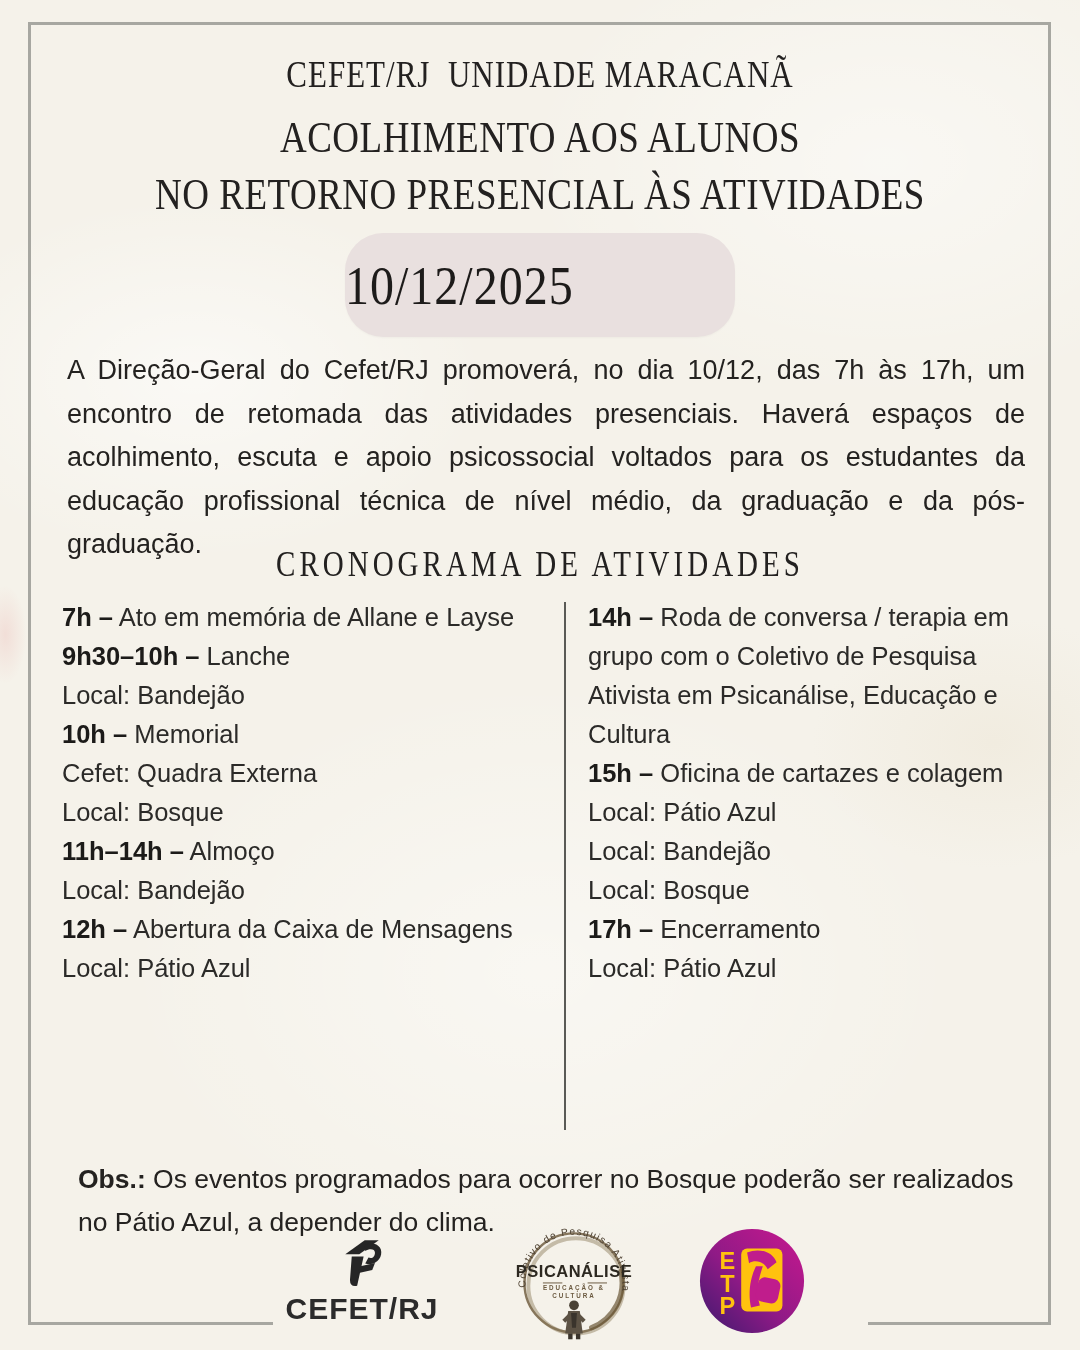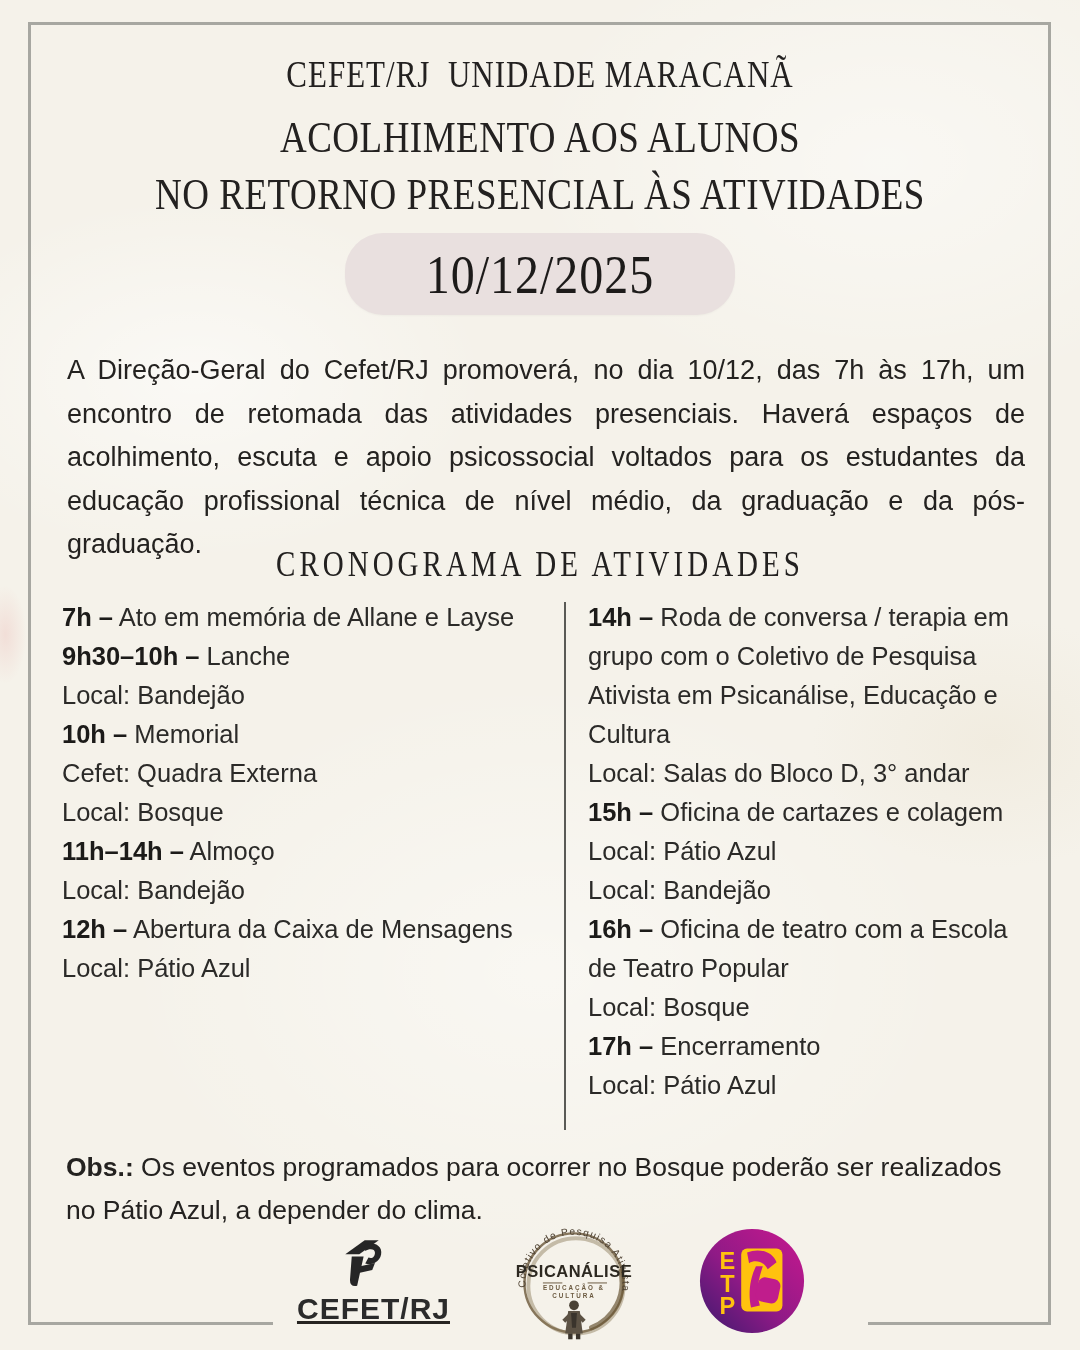"10/12/2025" .pill { height: 82px -> 104px; justify-content: center -> flex-start }
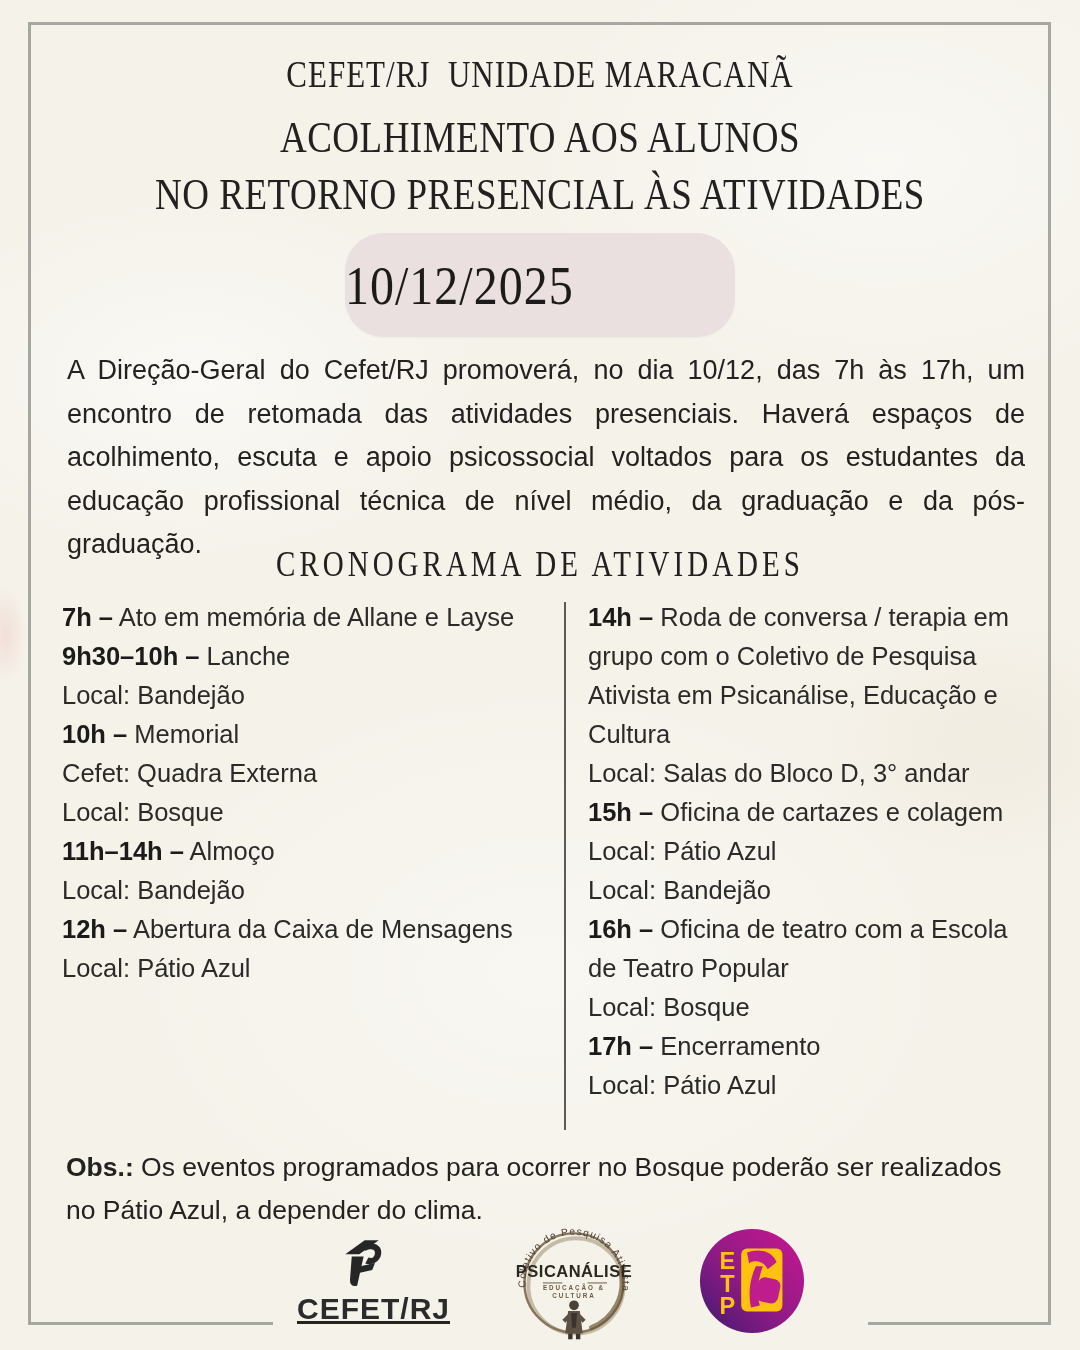"Local: Salas do Bloco D," p.sched-line { html: <p>Local: Salas do Bloco D, 3° andar</p> -> none }
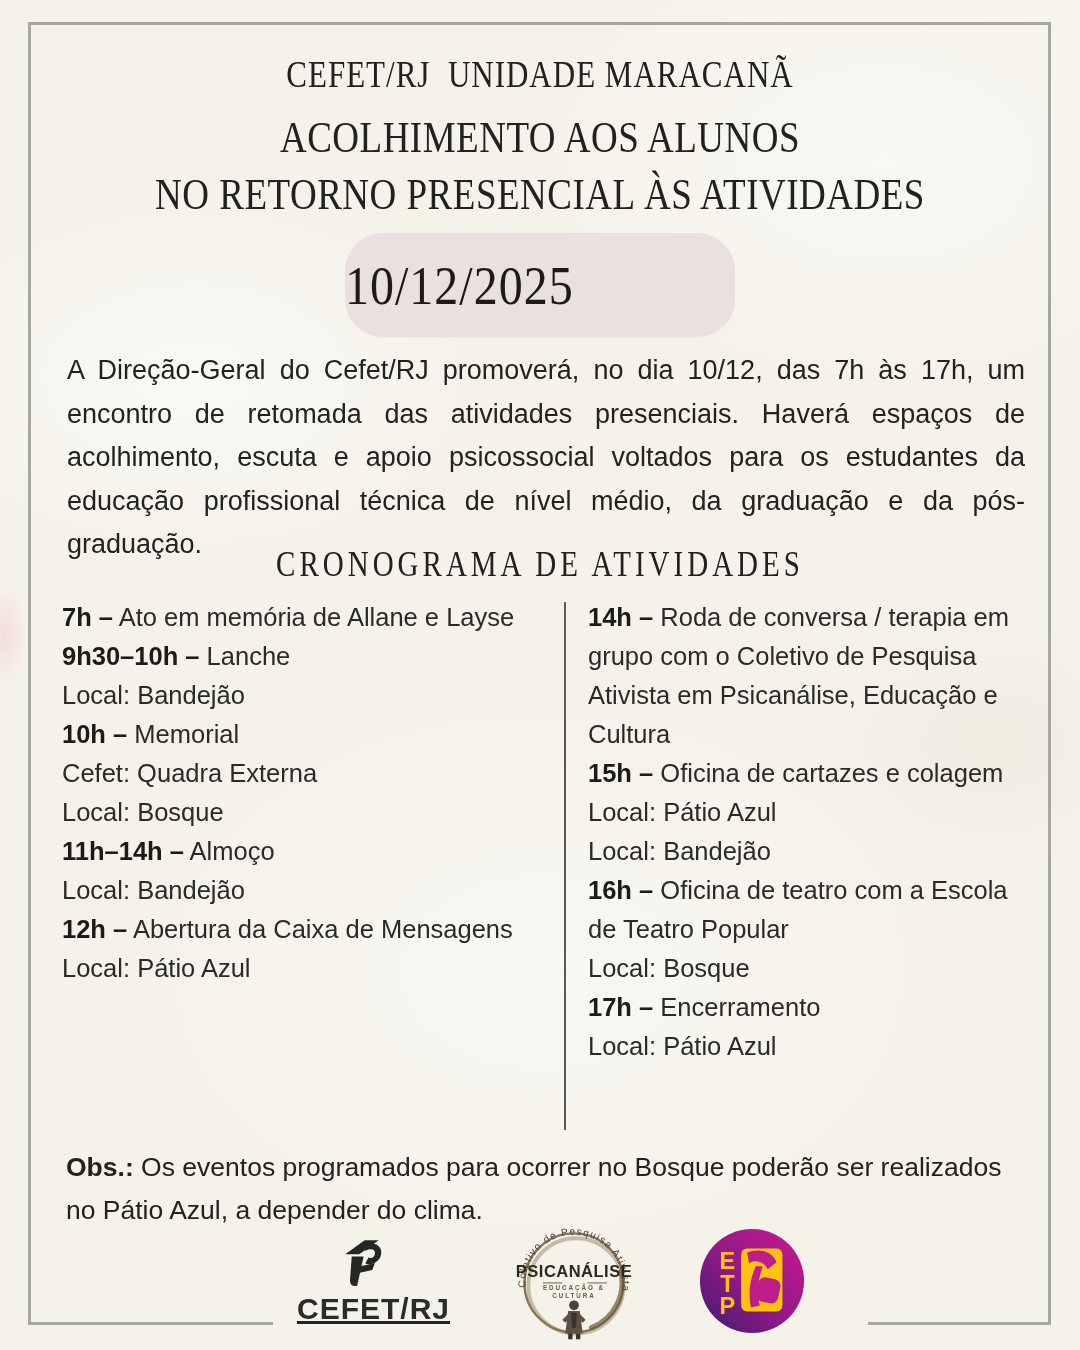"16h – Oficina de teatro" p.sched-line { html: <p><b>16h –</b> Oficina de teatro com a Escola de Teatro Popular</p> -> none }
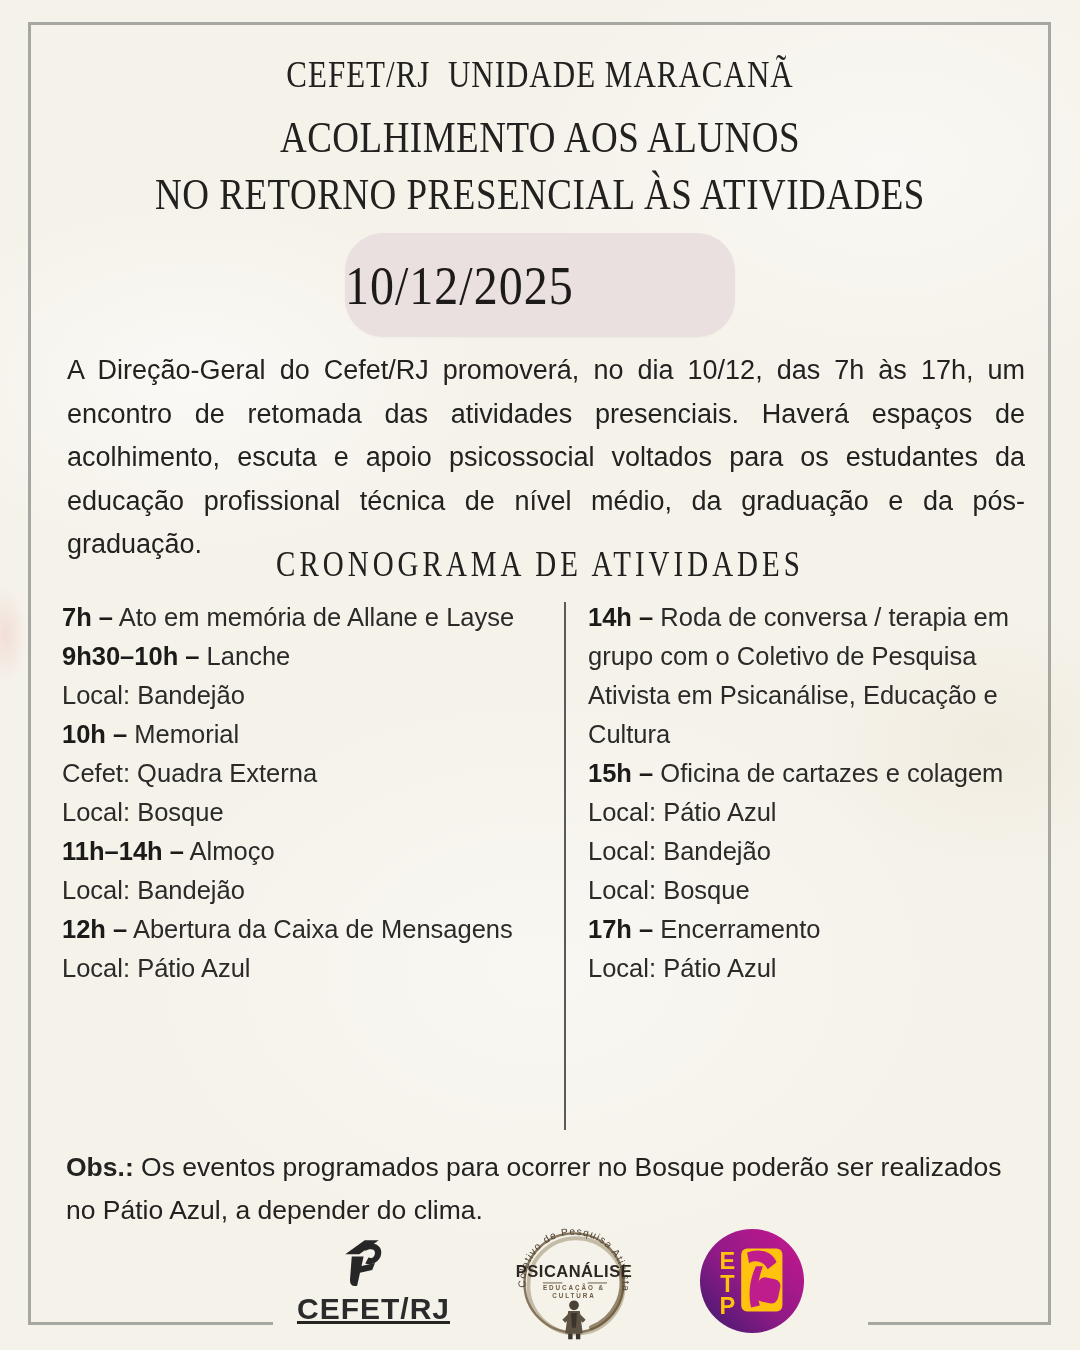"Obs.: Os eventos programados para" .note { margin: 4px -> 16px }
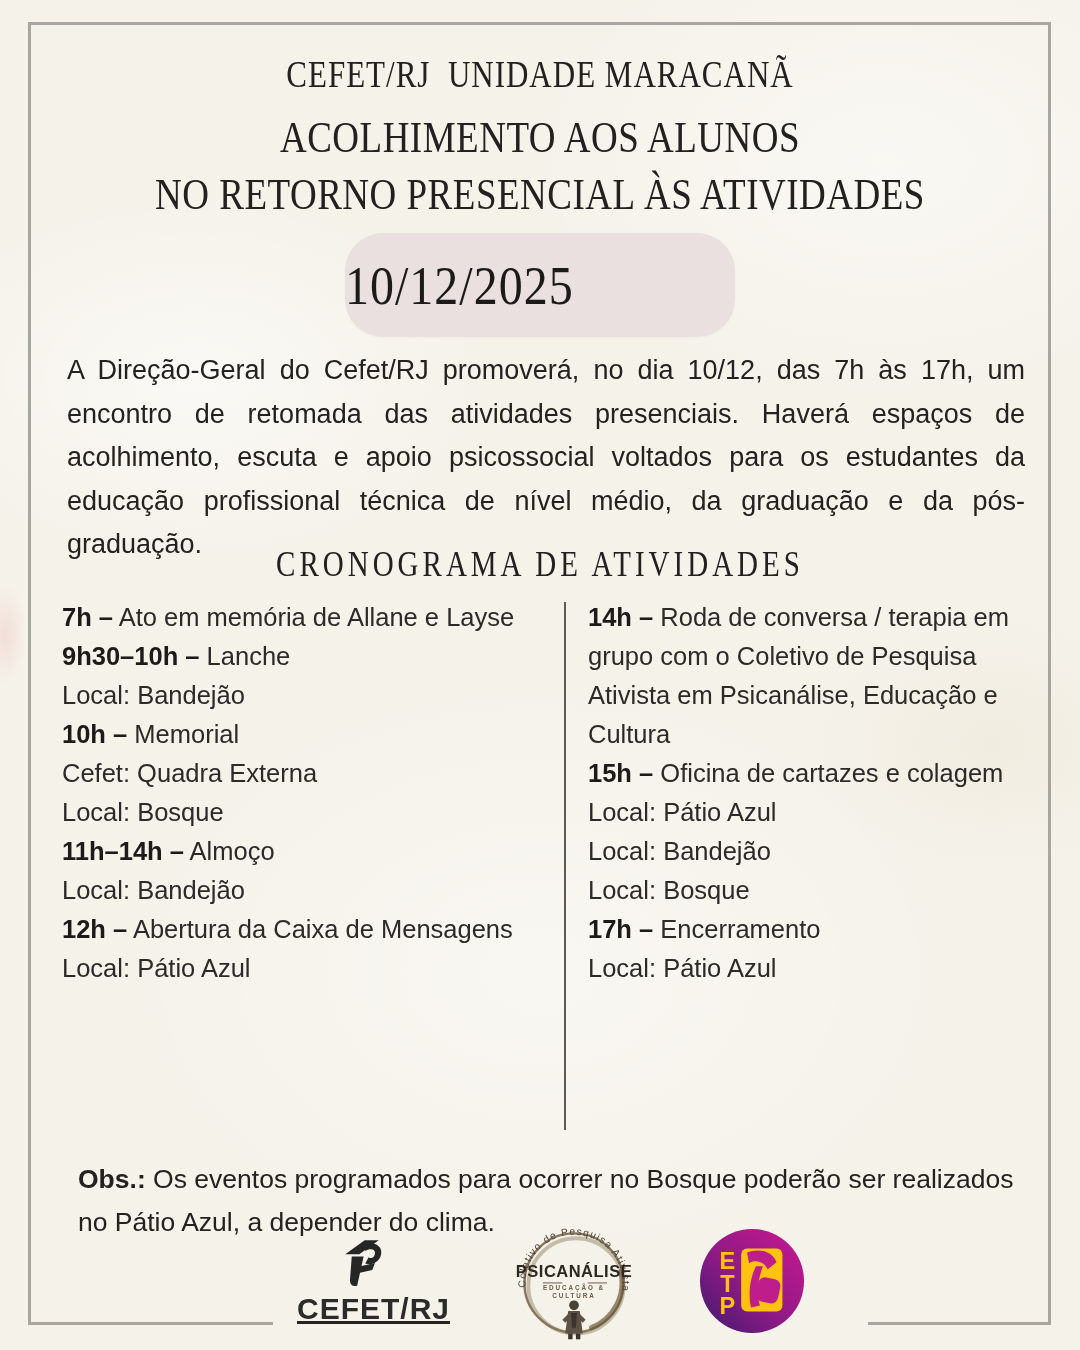"CEFET/RJ" .cefet-logo { text-align: right -> center; text-decoration: underline -> none }
